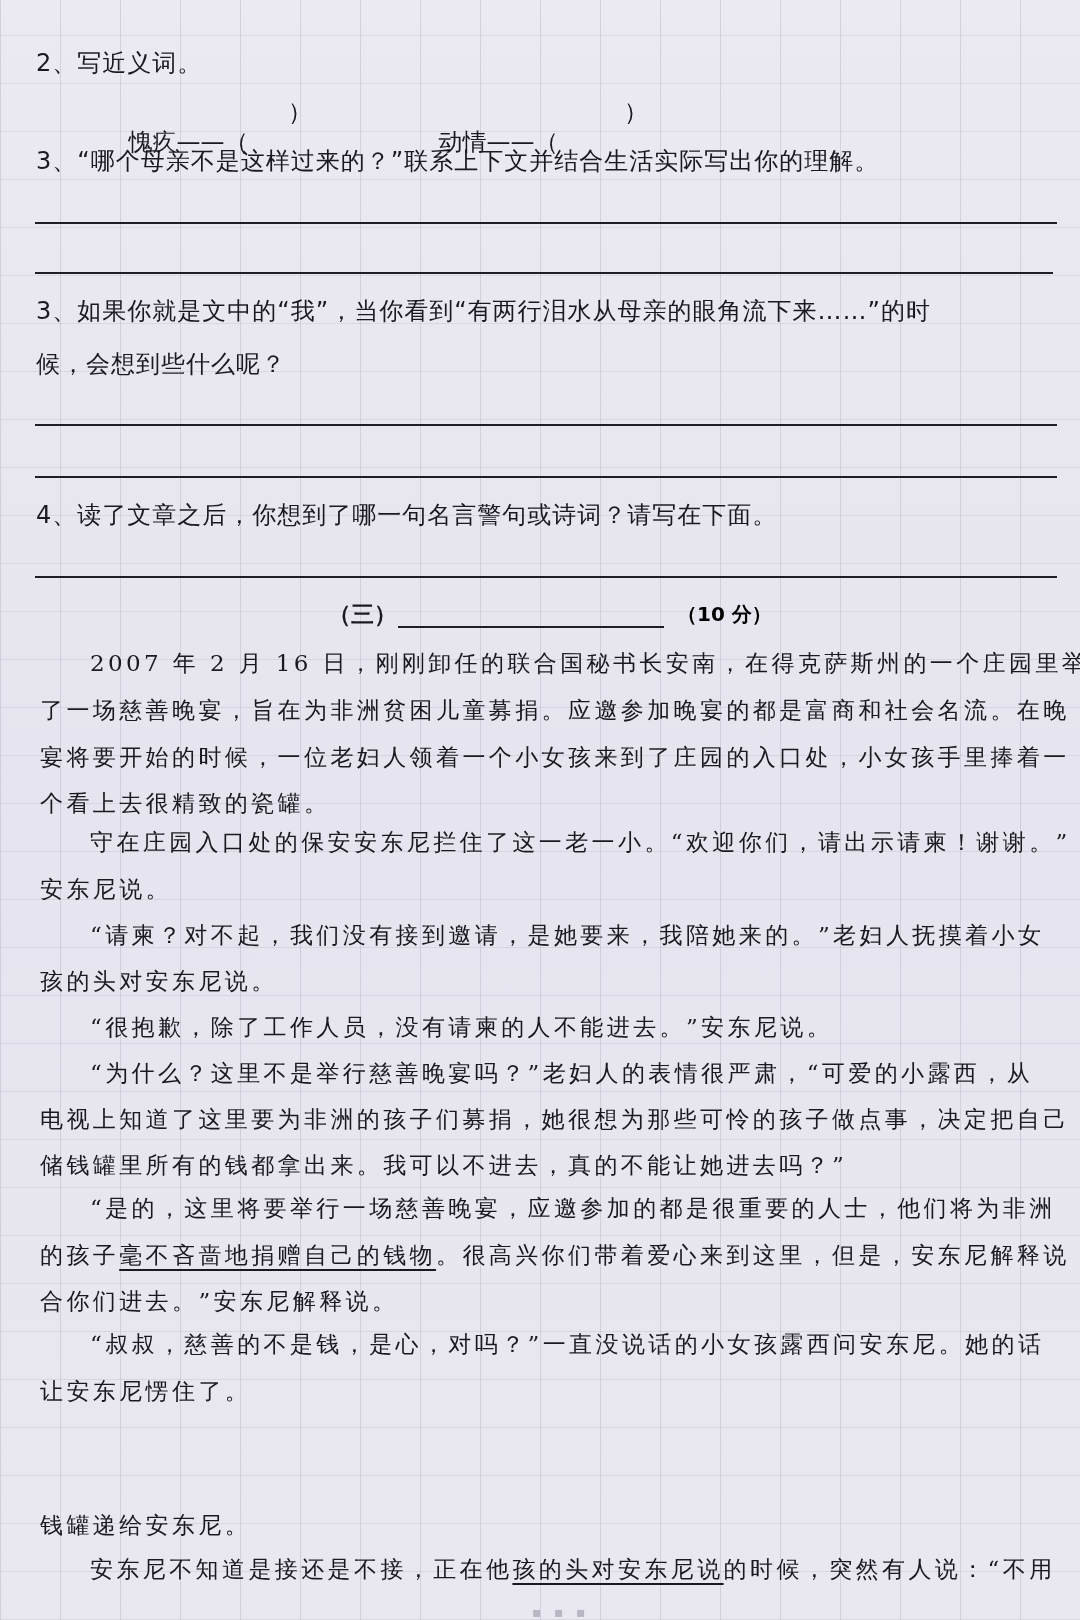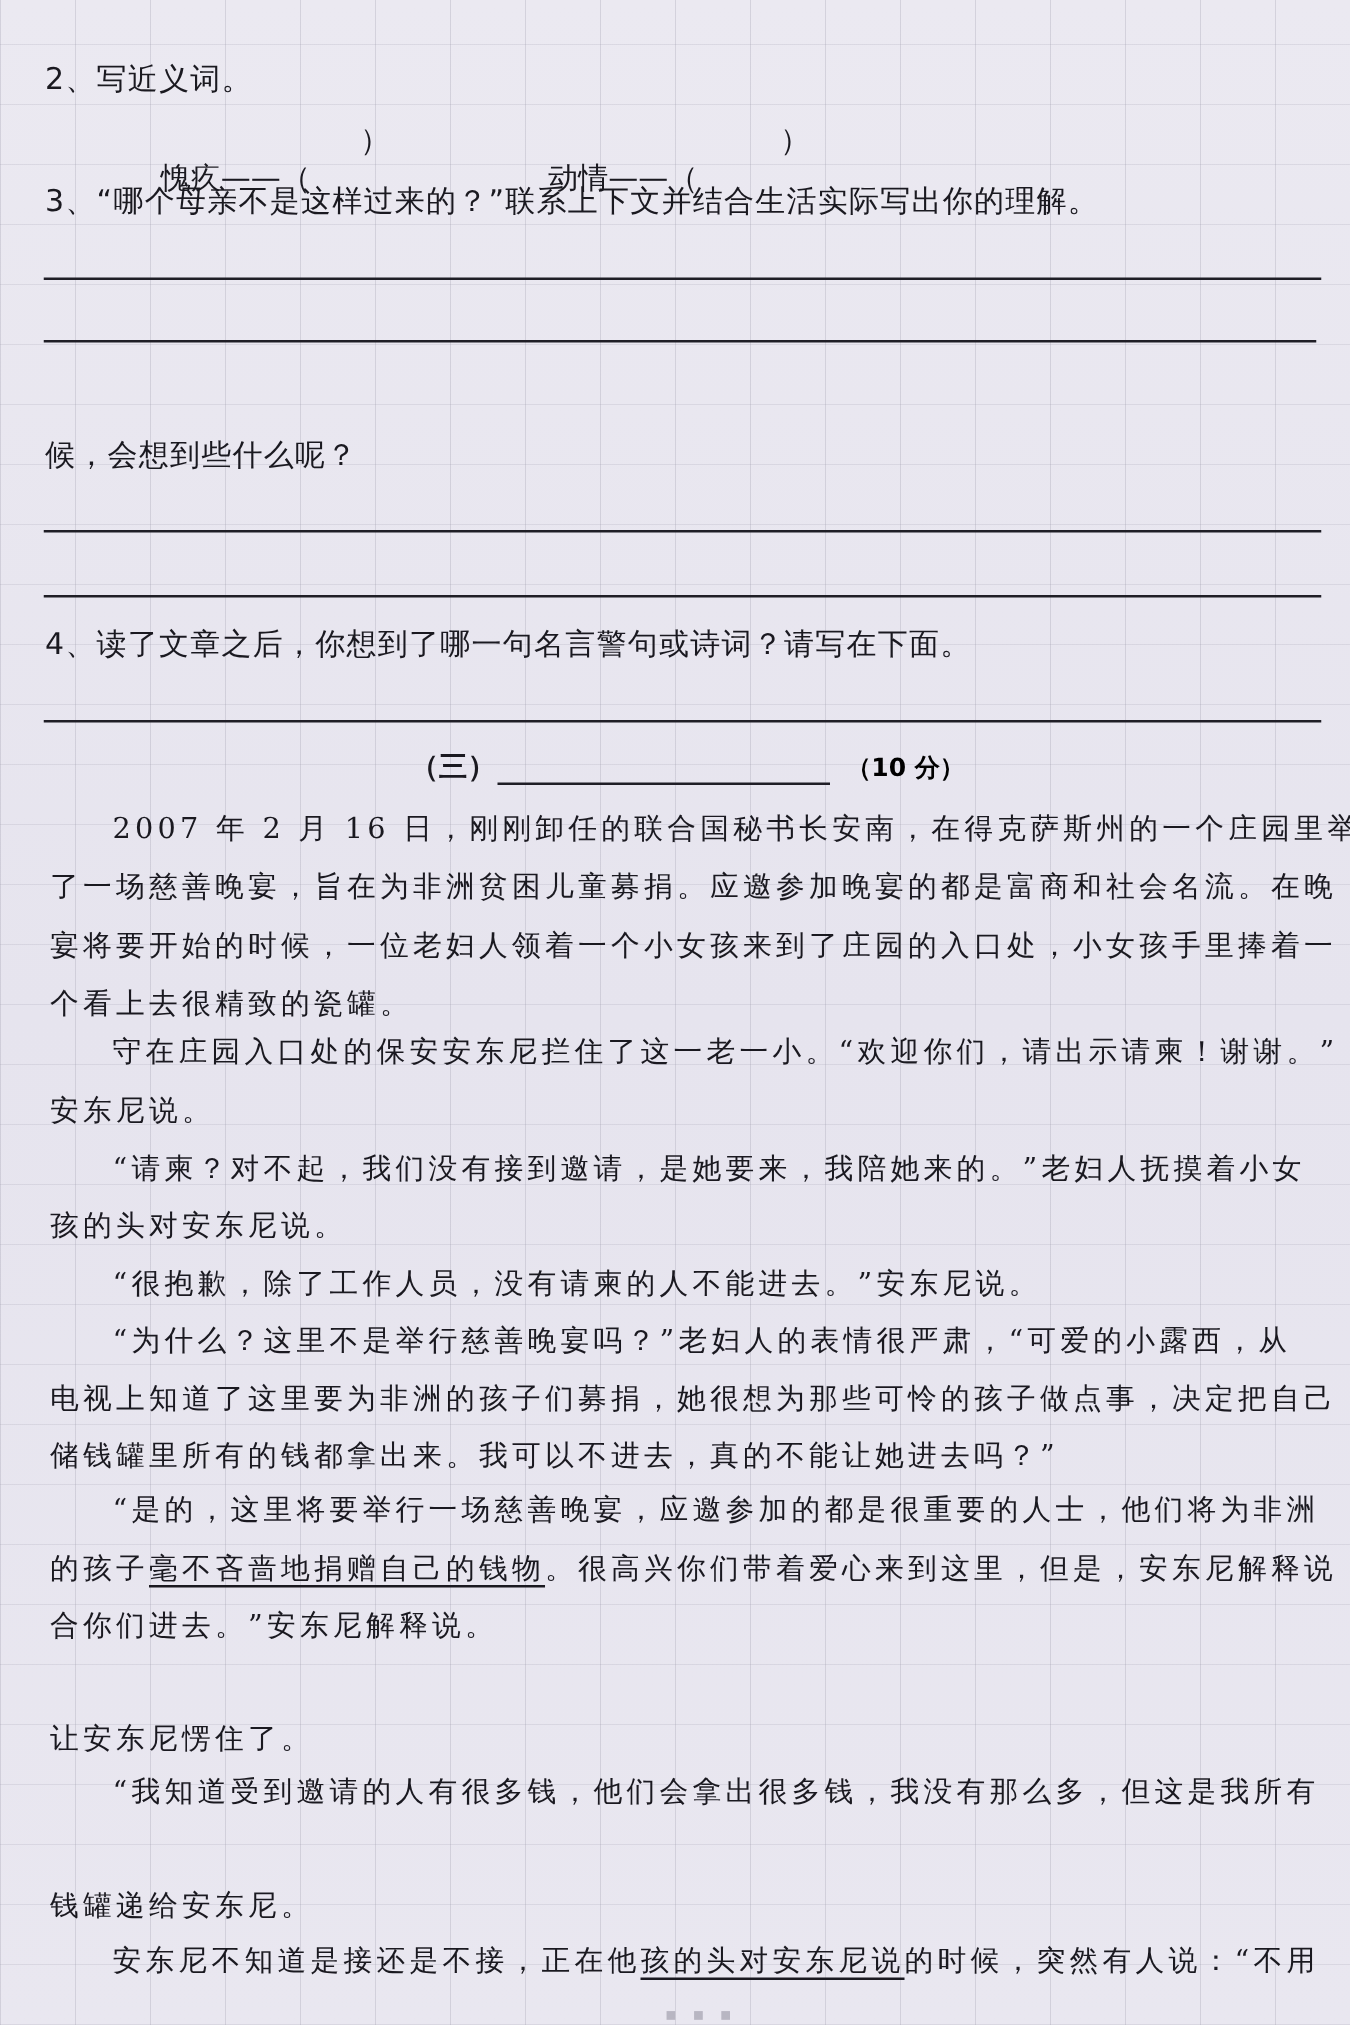"3、如果你就是文中的“我”，当你看到“有两行泪水从母亲的眼角流下来……”的时" div.line-text { html: none -> <div>3、如果你就是文中的“我”，当你看到“有两行泪水从母亲的眼角流下来……”的时</div> }
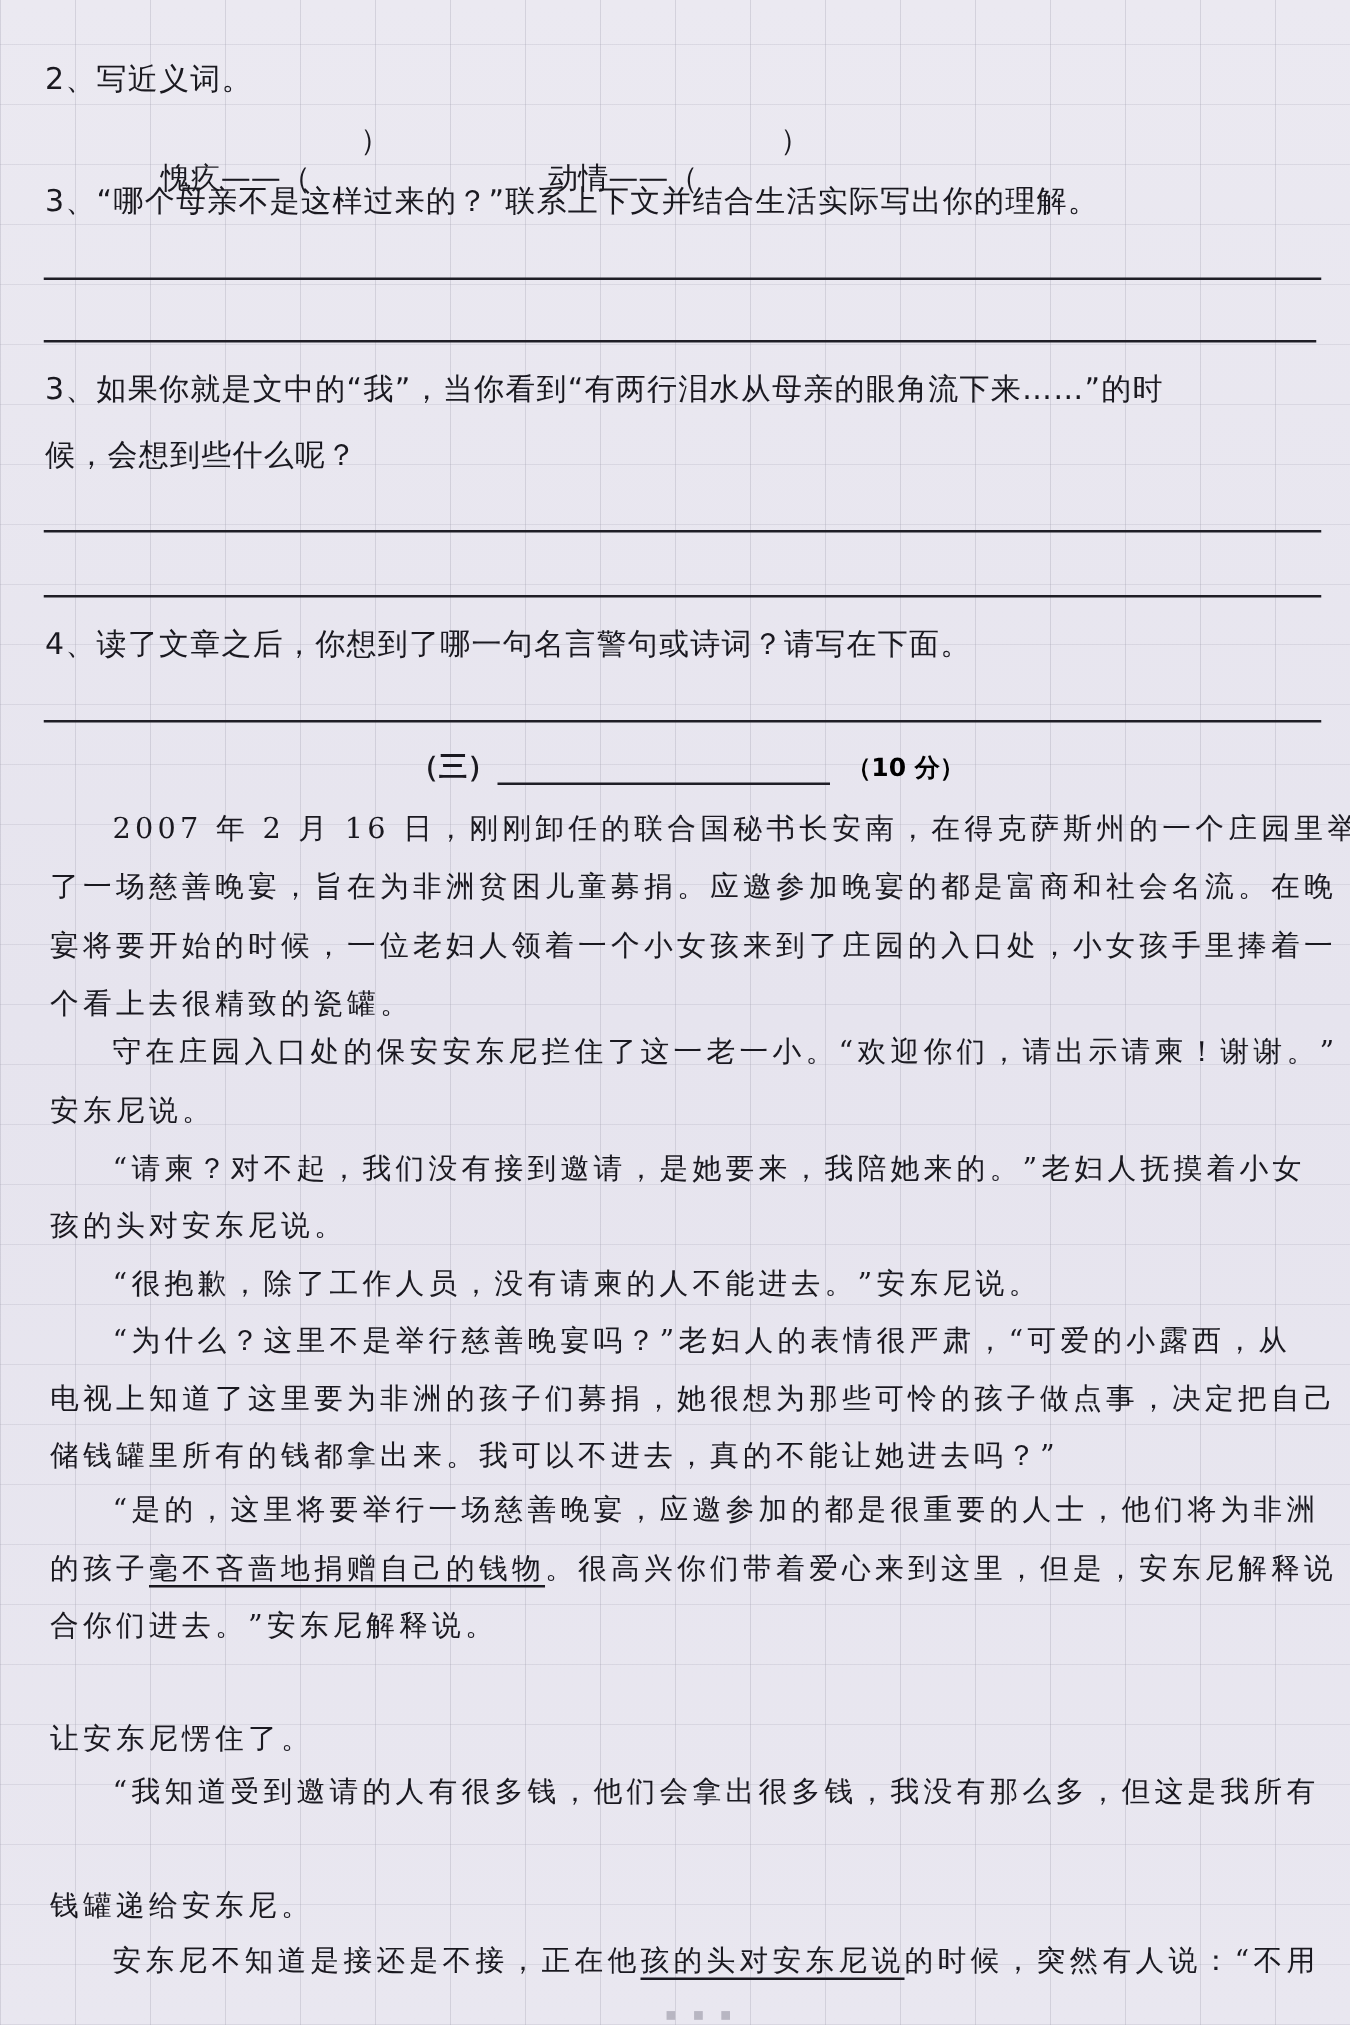"“叔叔，慈善的不是钱，是心，对吗？”一直没说话的小女孩露西问安东尼。她的话" div.para { html: none -> <div>“叔叔，慈善的不是钱，是心，对吗？”一直没说话的小女孩露西问安东尼。她的话</div> }
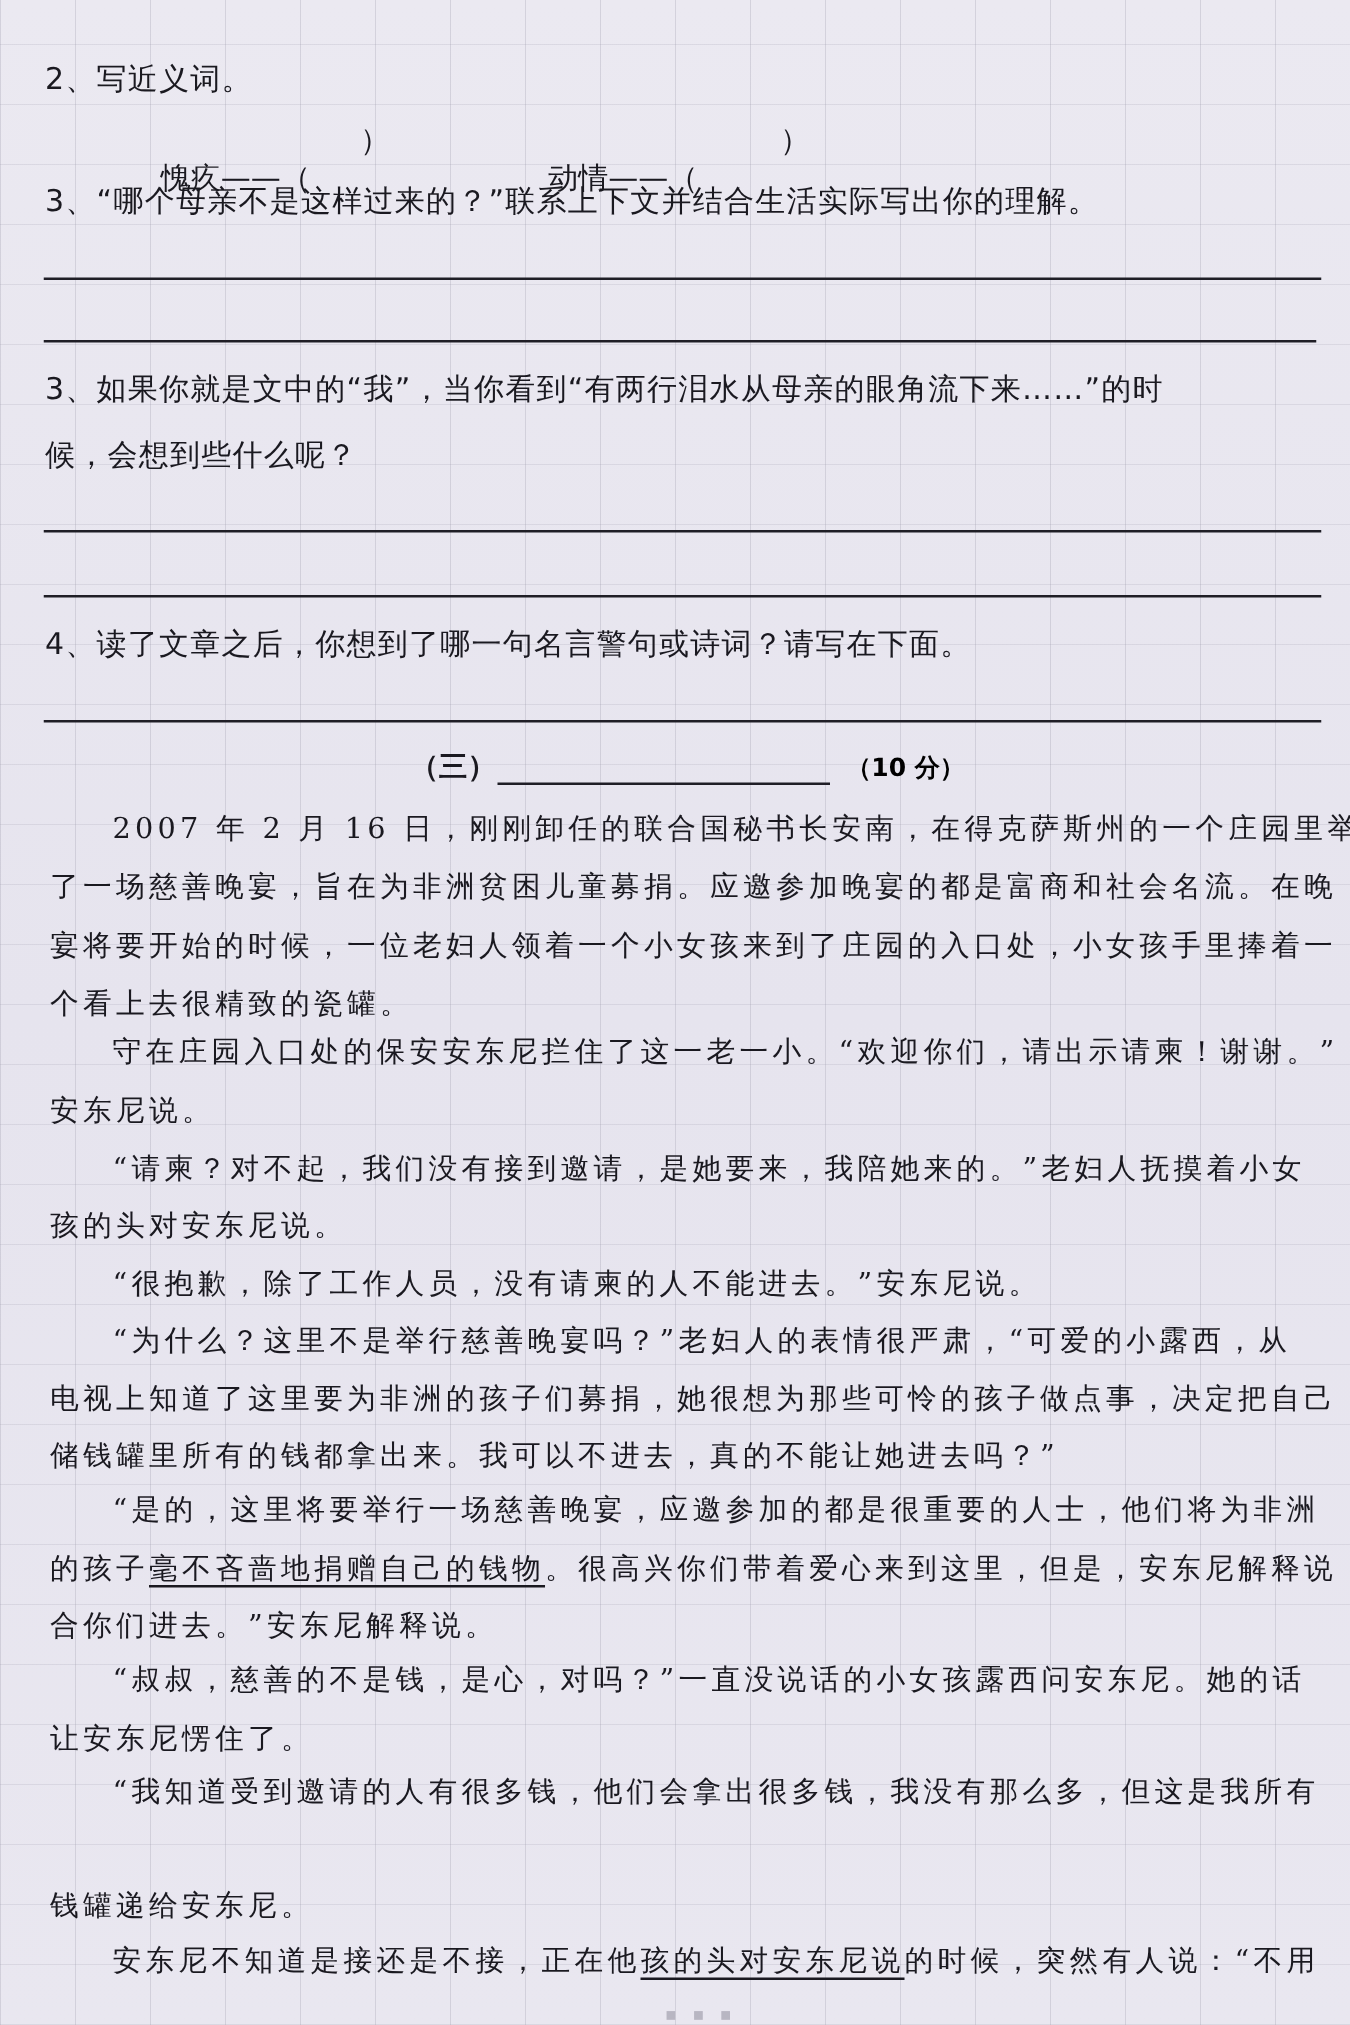"“我知道受到邀请的人有很多钱，他们会拿出很多钱，我没有那么多，但这是我所有" div.para { html: <div>“我知道受到邀请的人有很多钱，他们会拿出很多钱，我没有那么多，但这是我所有</div> -> none }
